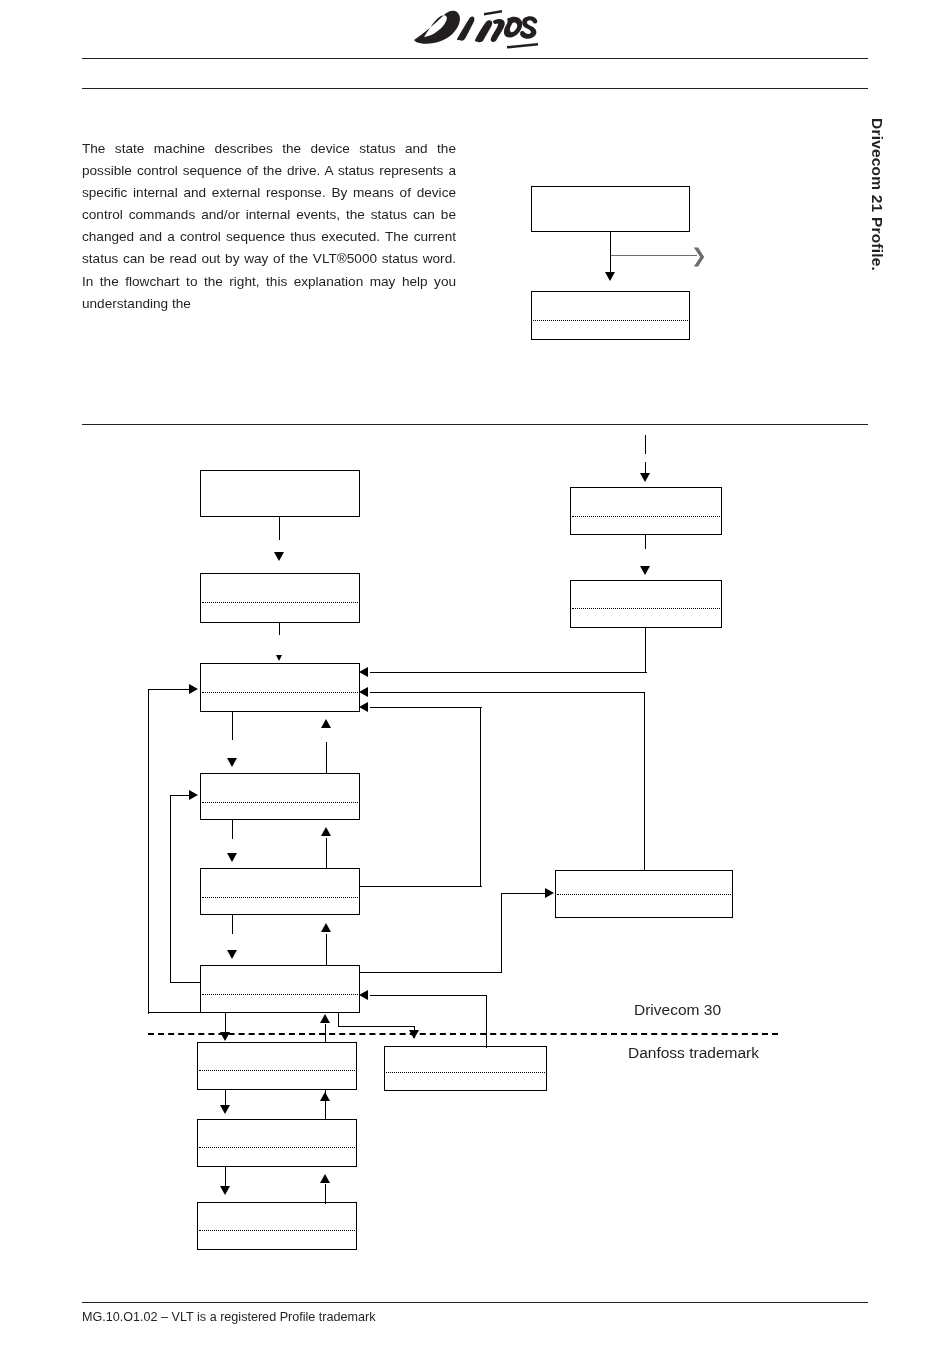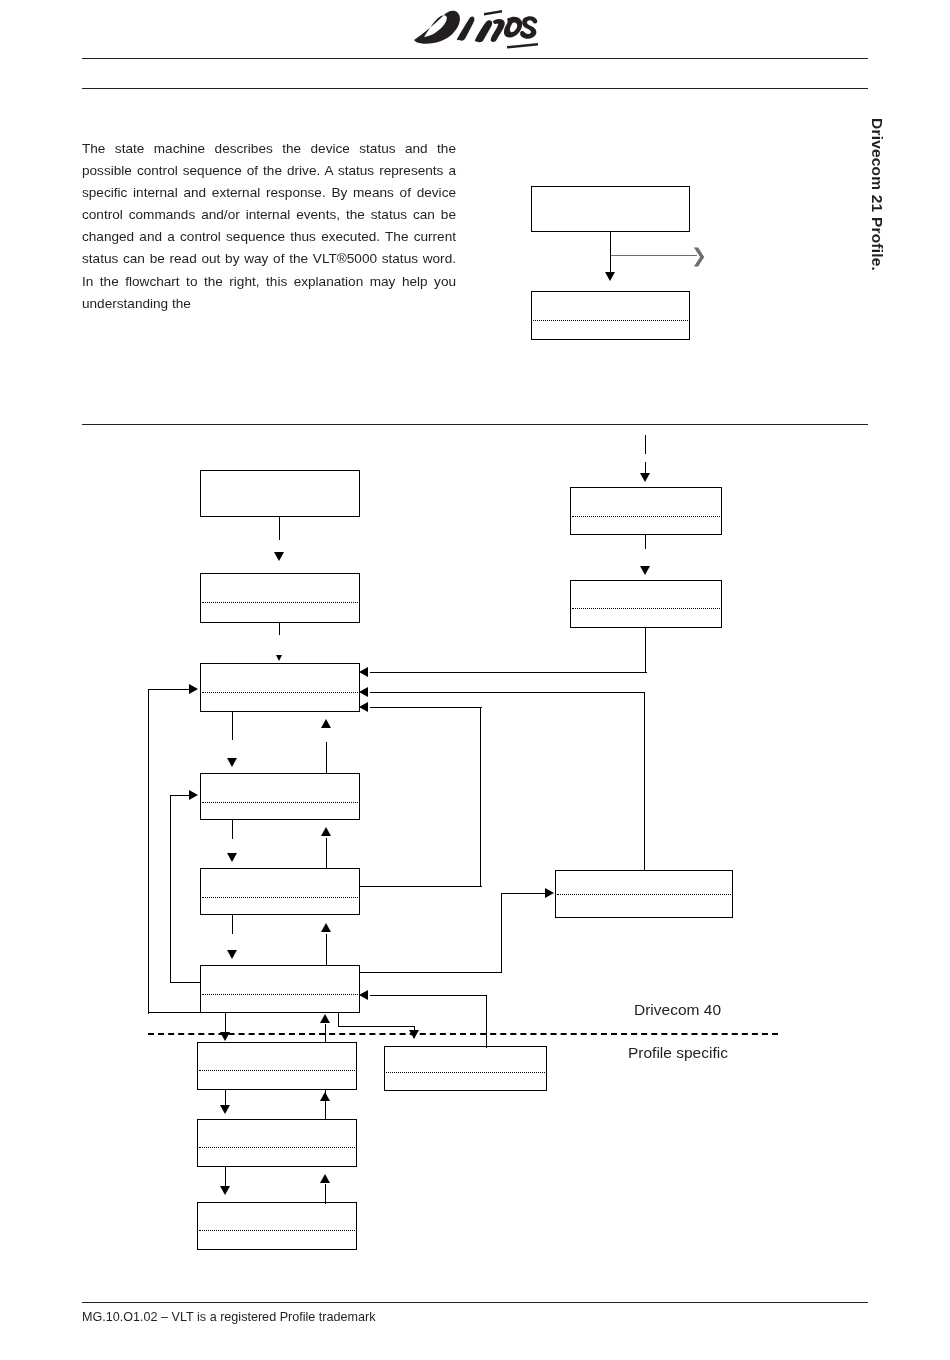"Drivecom 40" div.zone-label { text: 40 -> 30 }
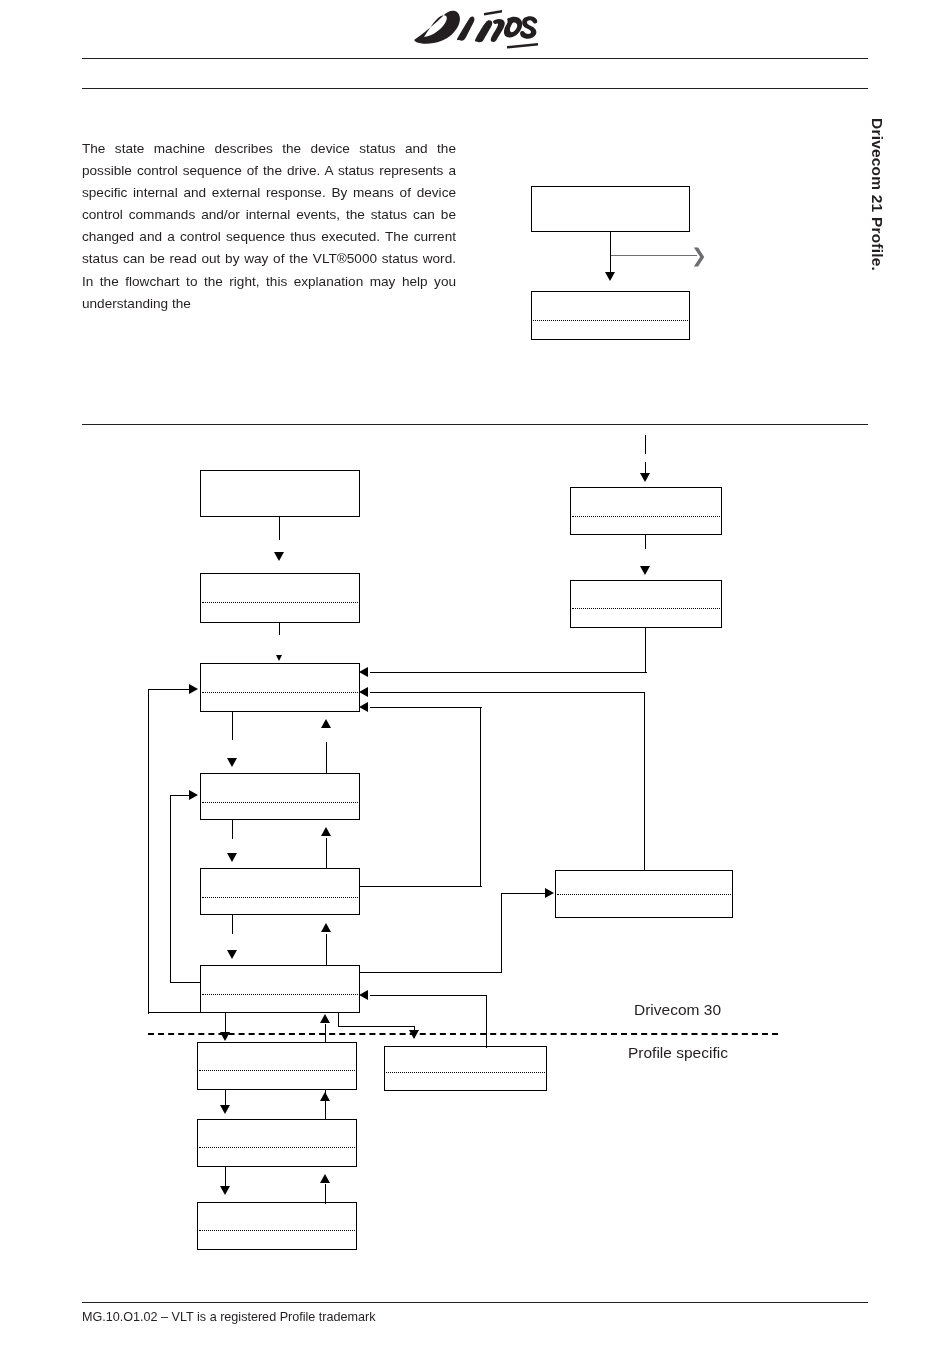"Profile specific" div.zone-label { text: Profile specific -> Danfoss trademark }
